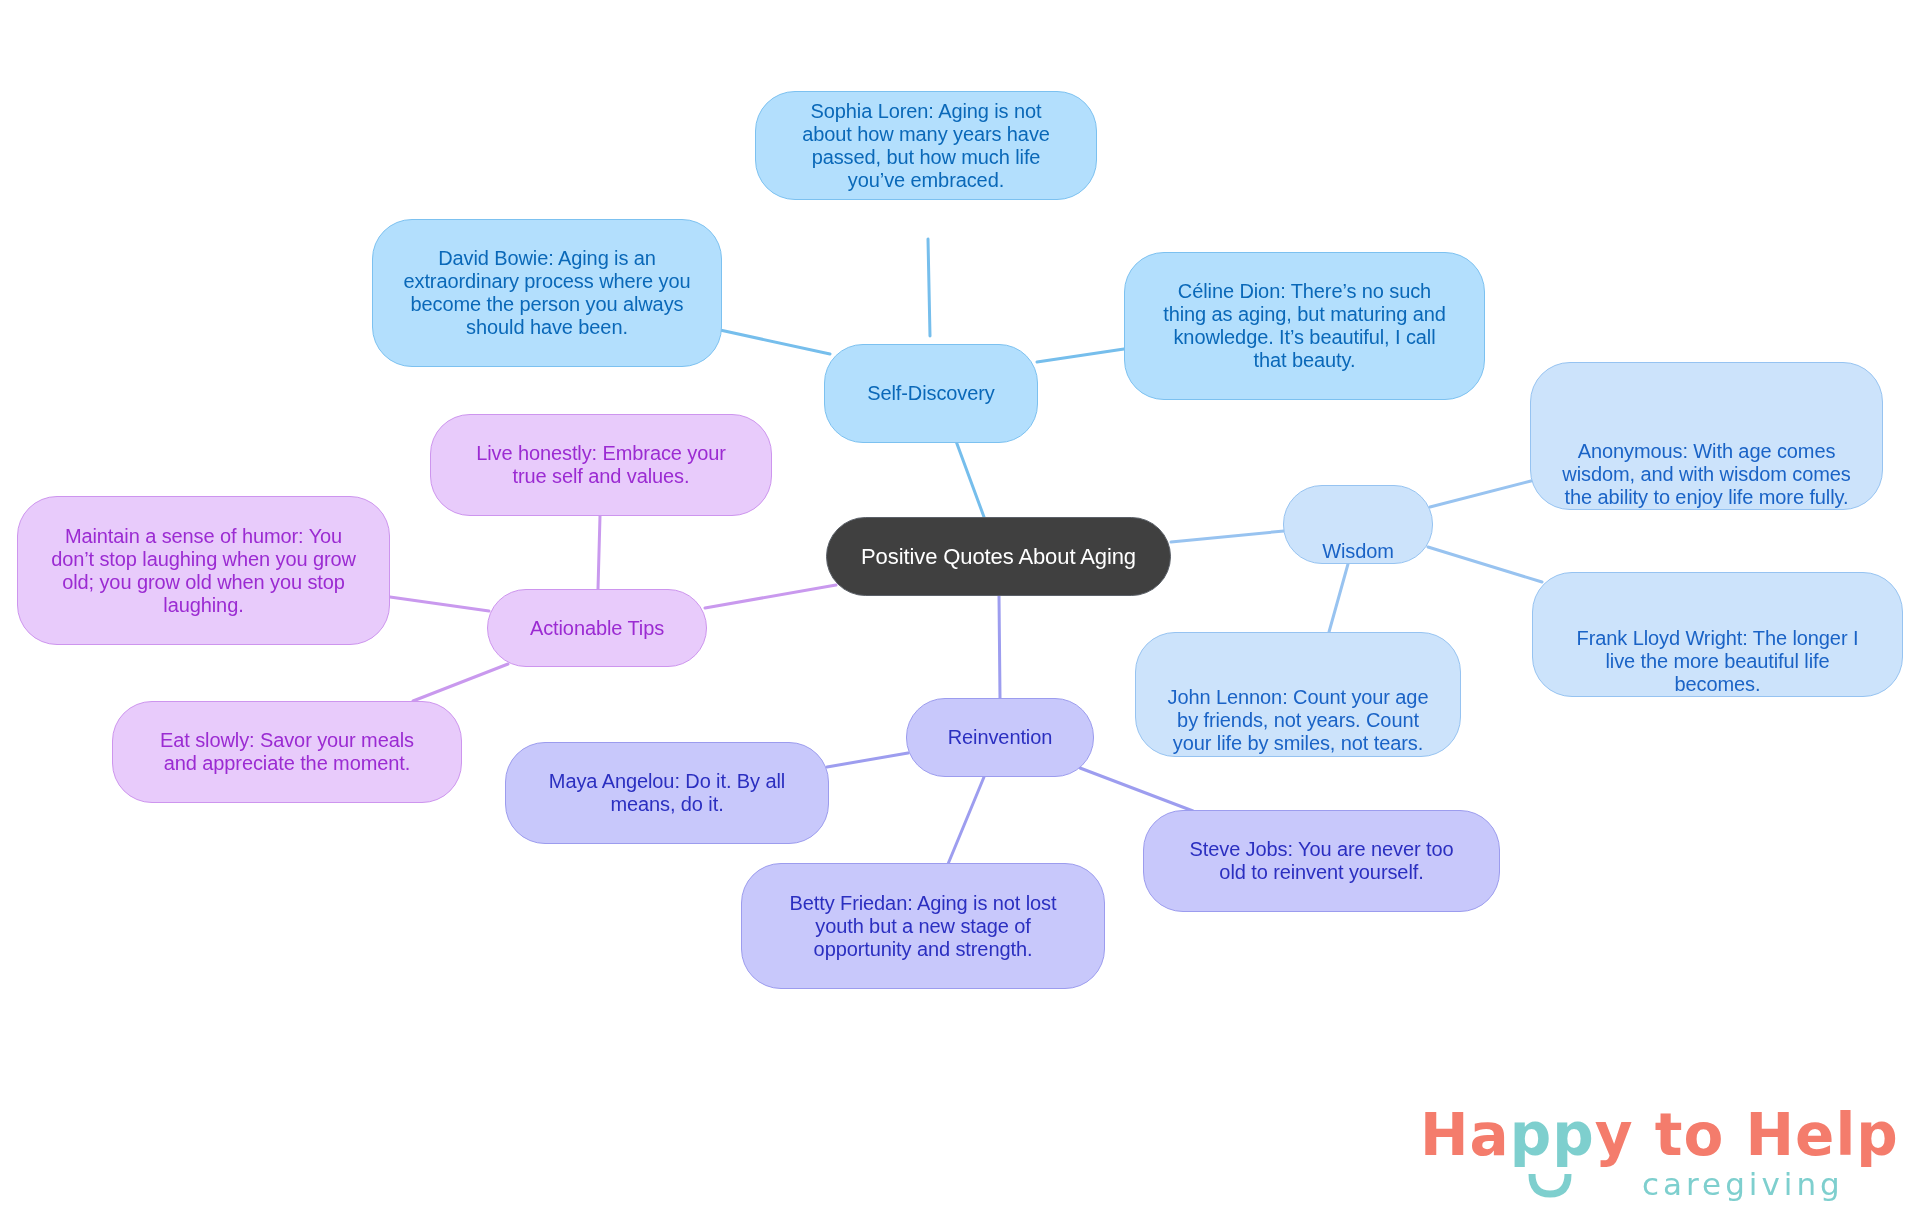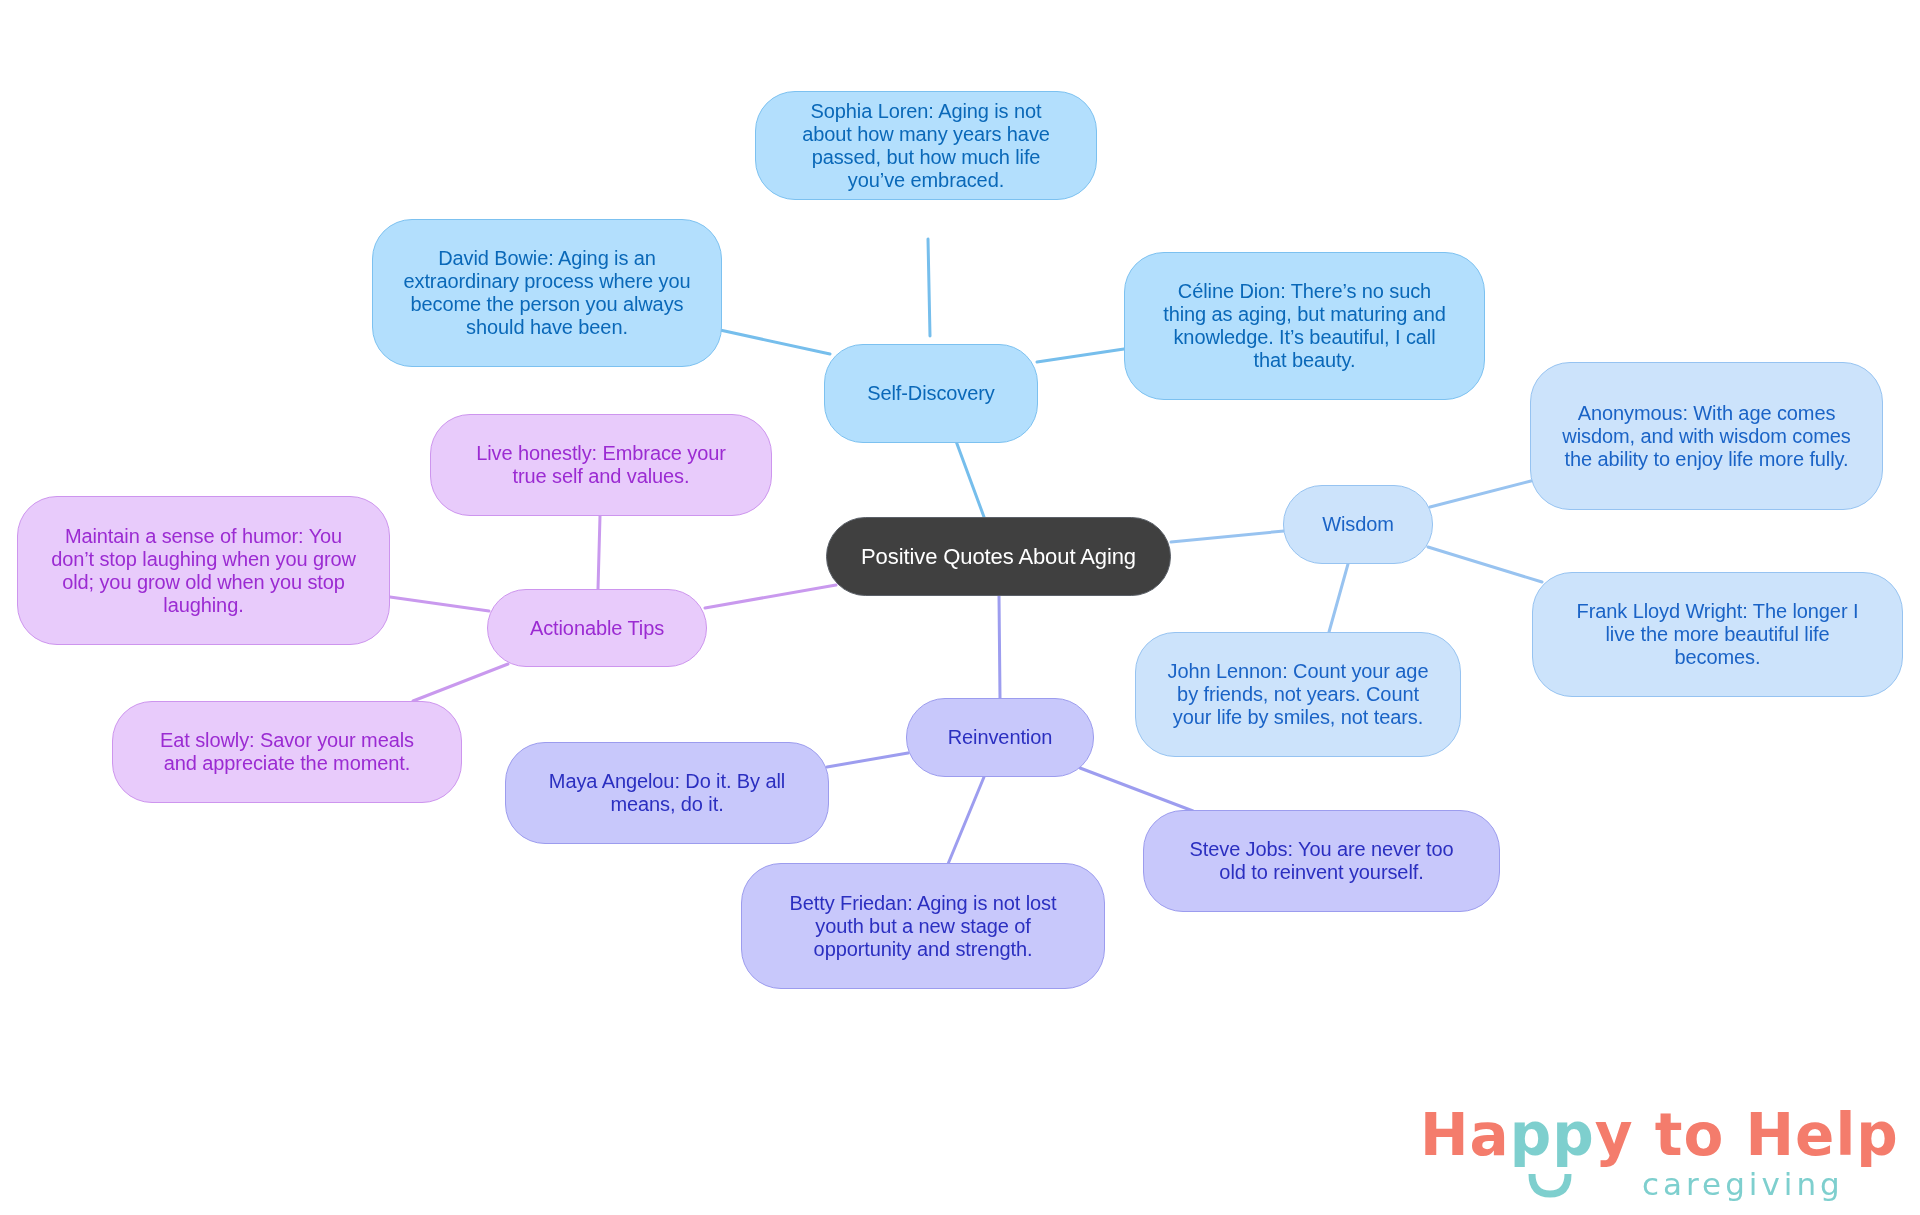"Anonymous: With age comes wisdom," .lblue { align-items: none -> flex-end }
